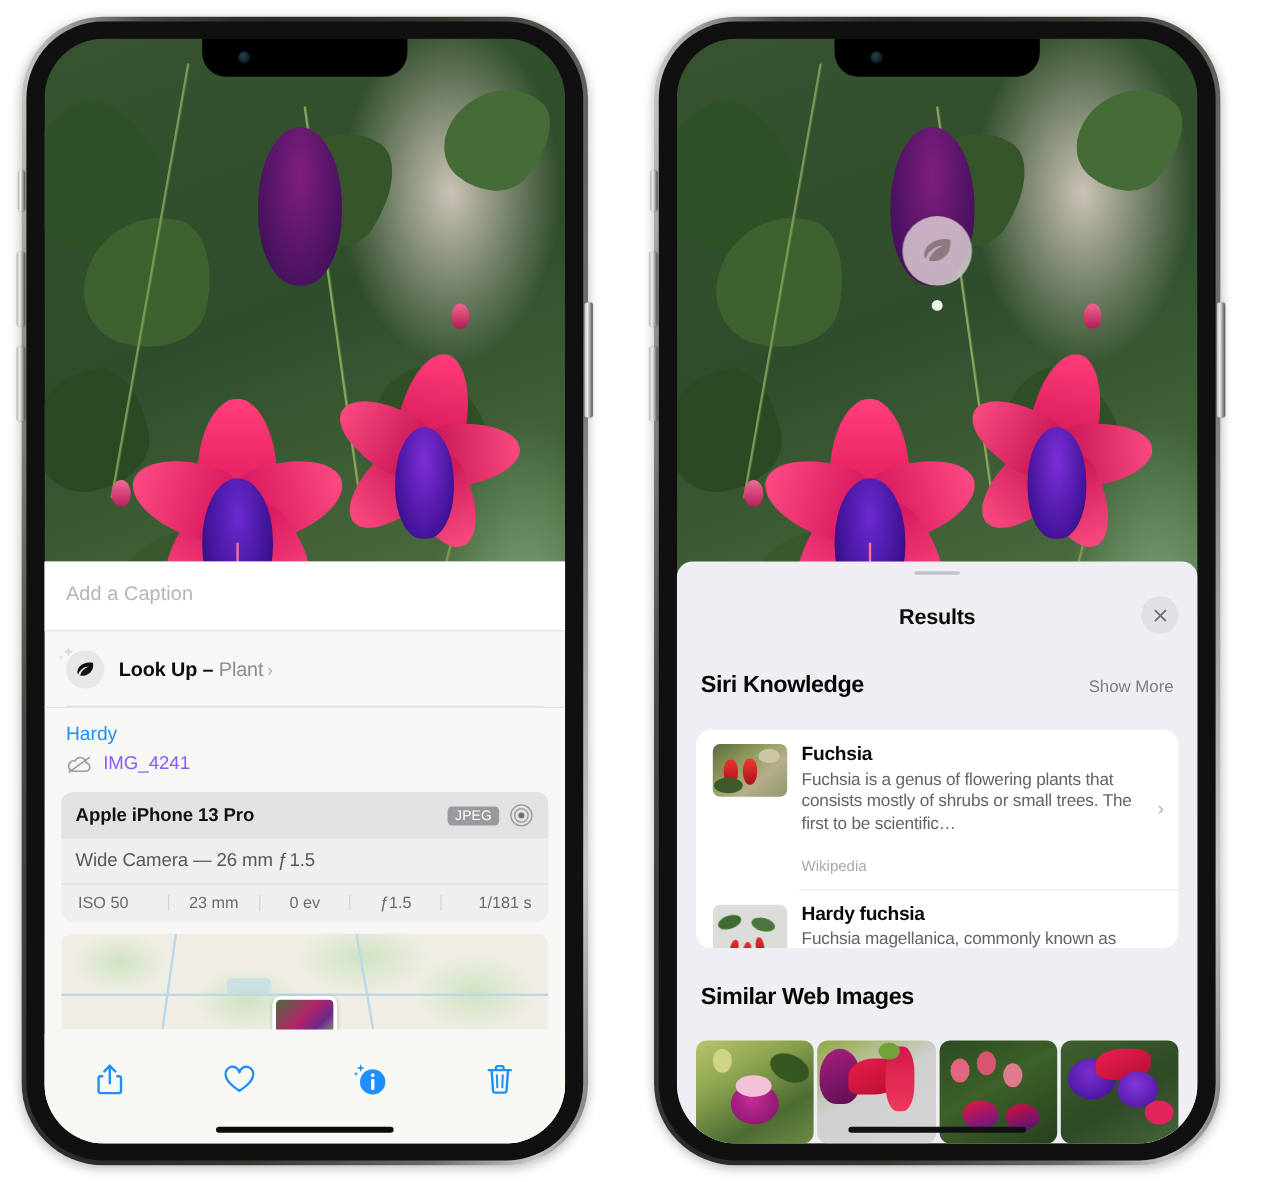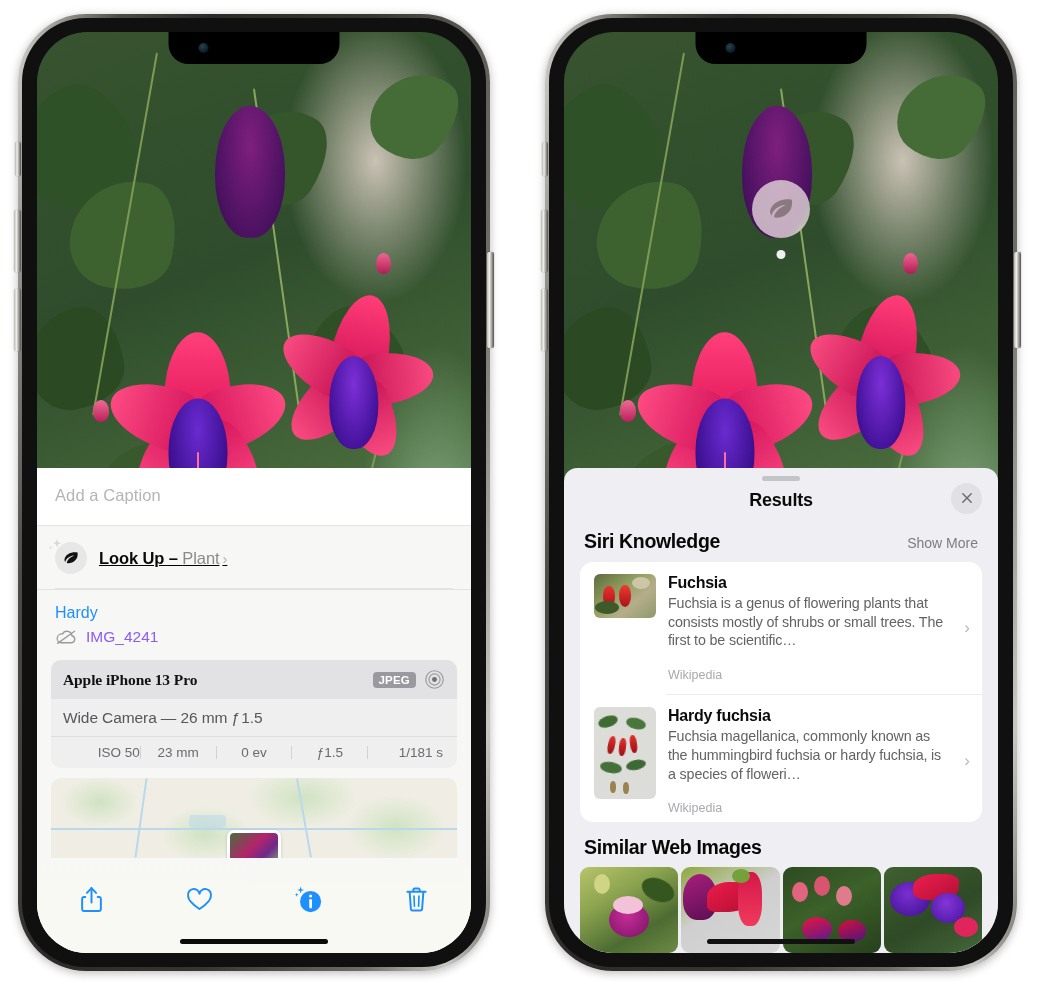"Results" .sheet-right { gap: none -> 16px }
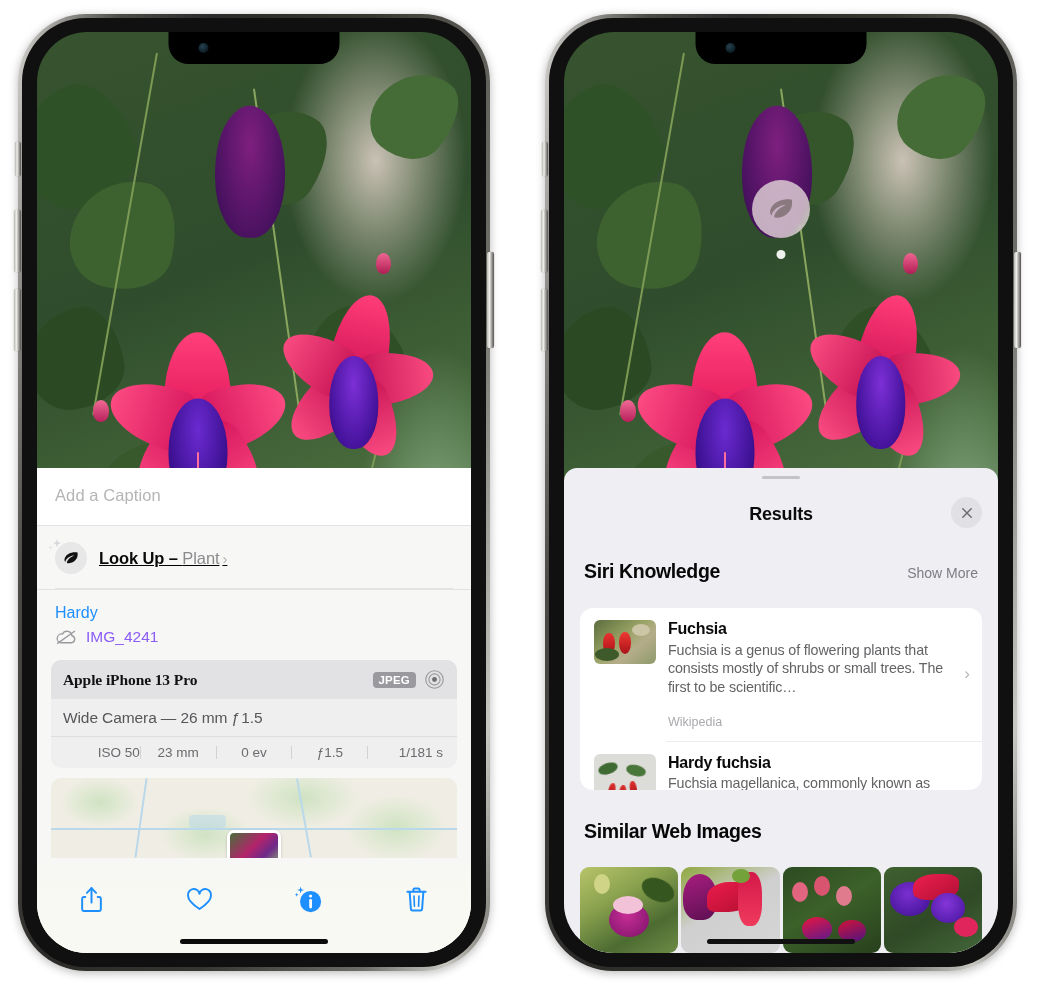"Look Up – Plant ›" .lookup-row { text-decoration: underline -> none }
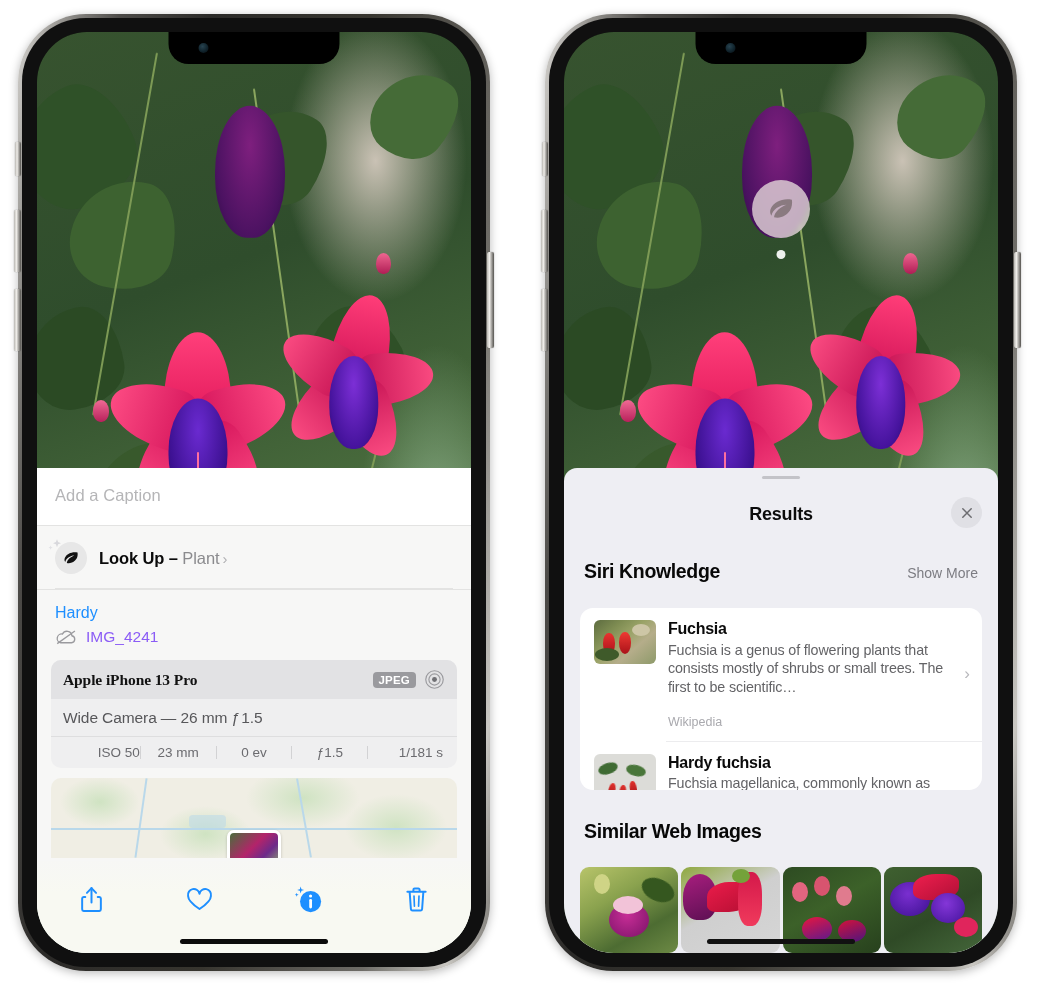"Apple iPhone 13 Pro" .cam-name { font-family: Liberation Serif, serif -> none }
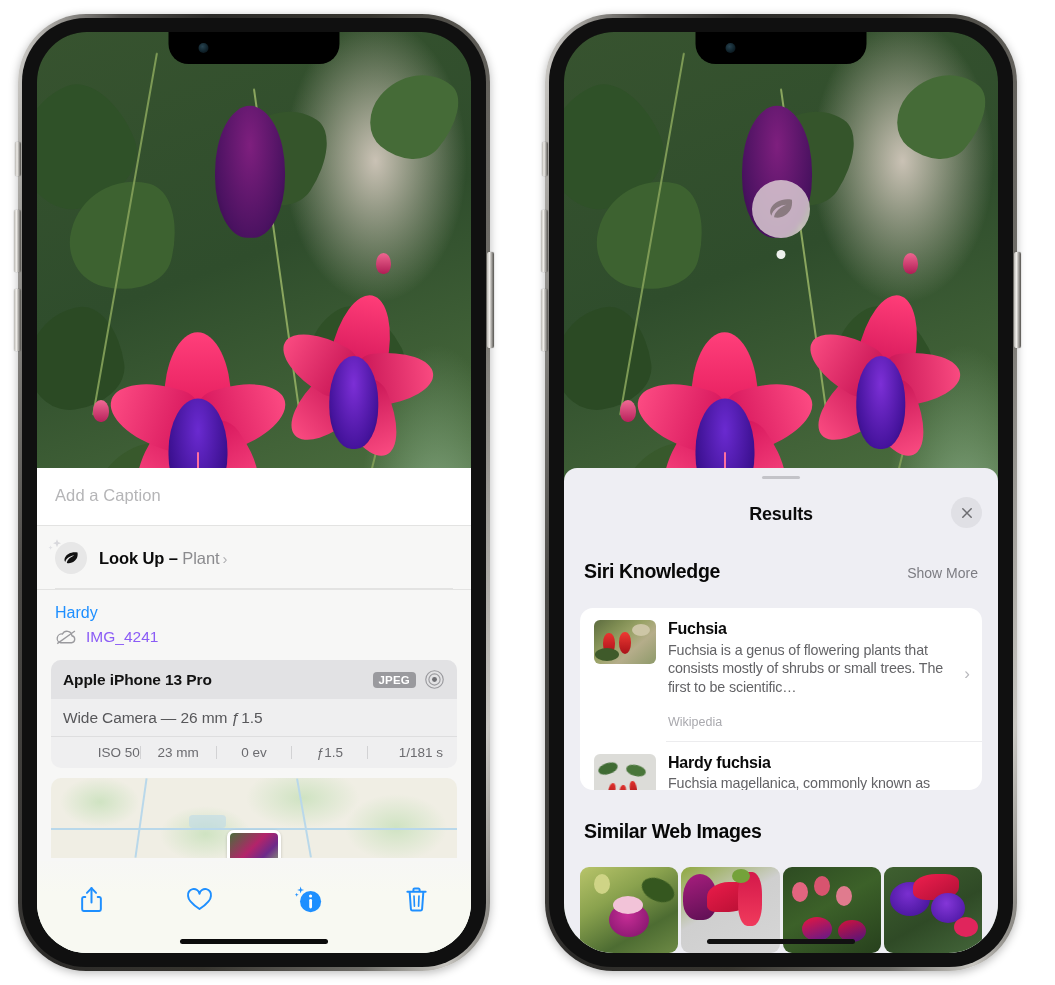"JPEG" .pill-dark { font-weight: 700 -> 400 }
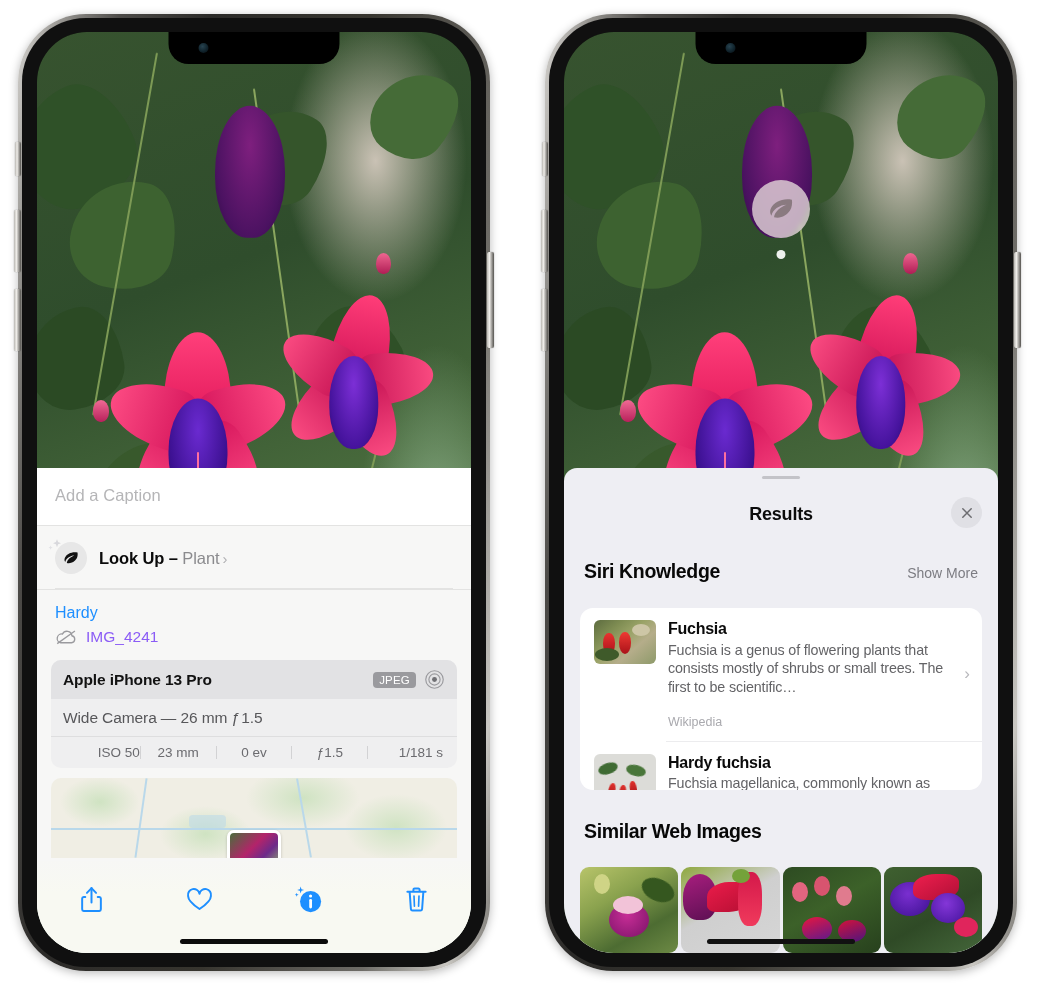"ISO 50" .exif-cell:first-child { text-align: right -> left }
